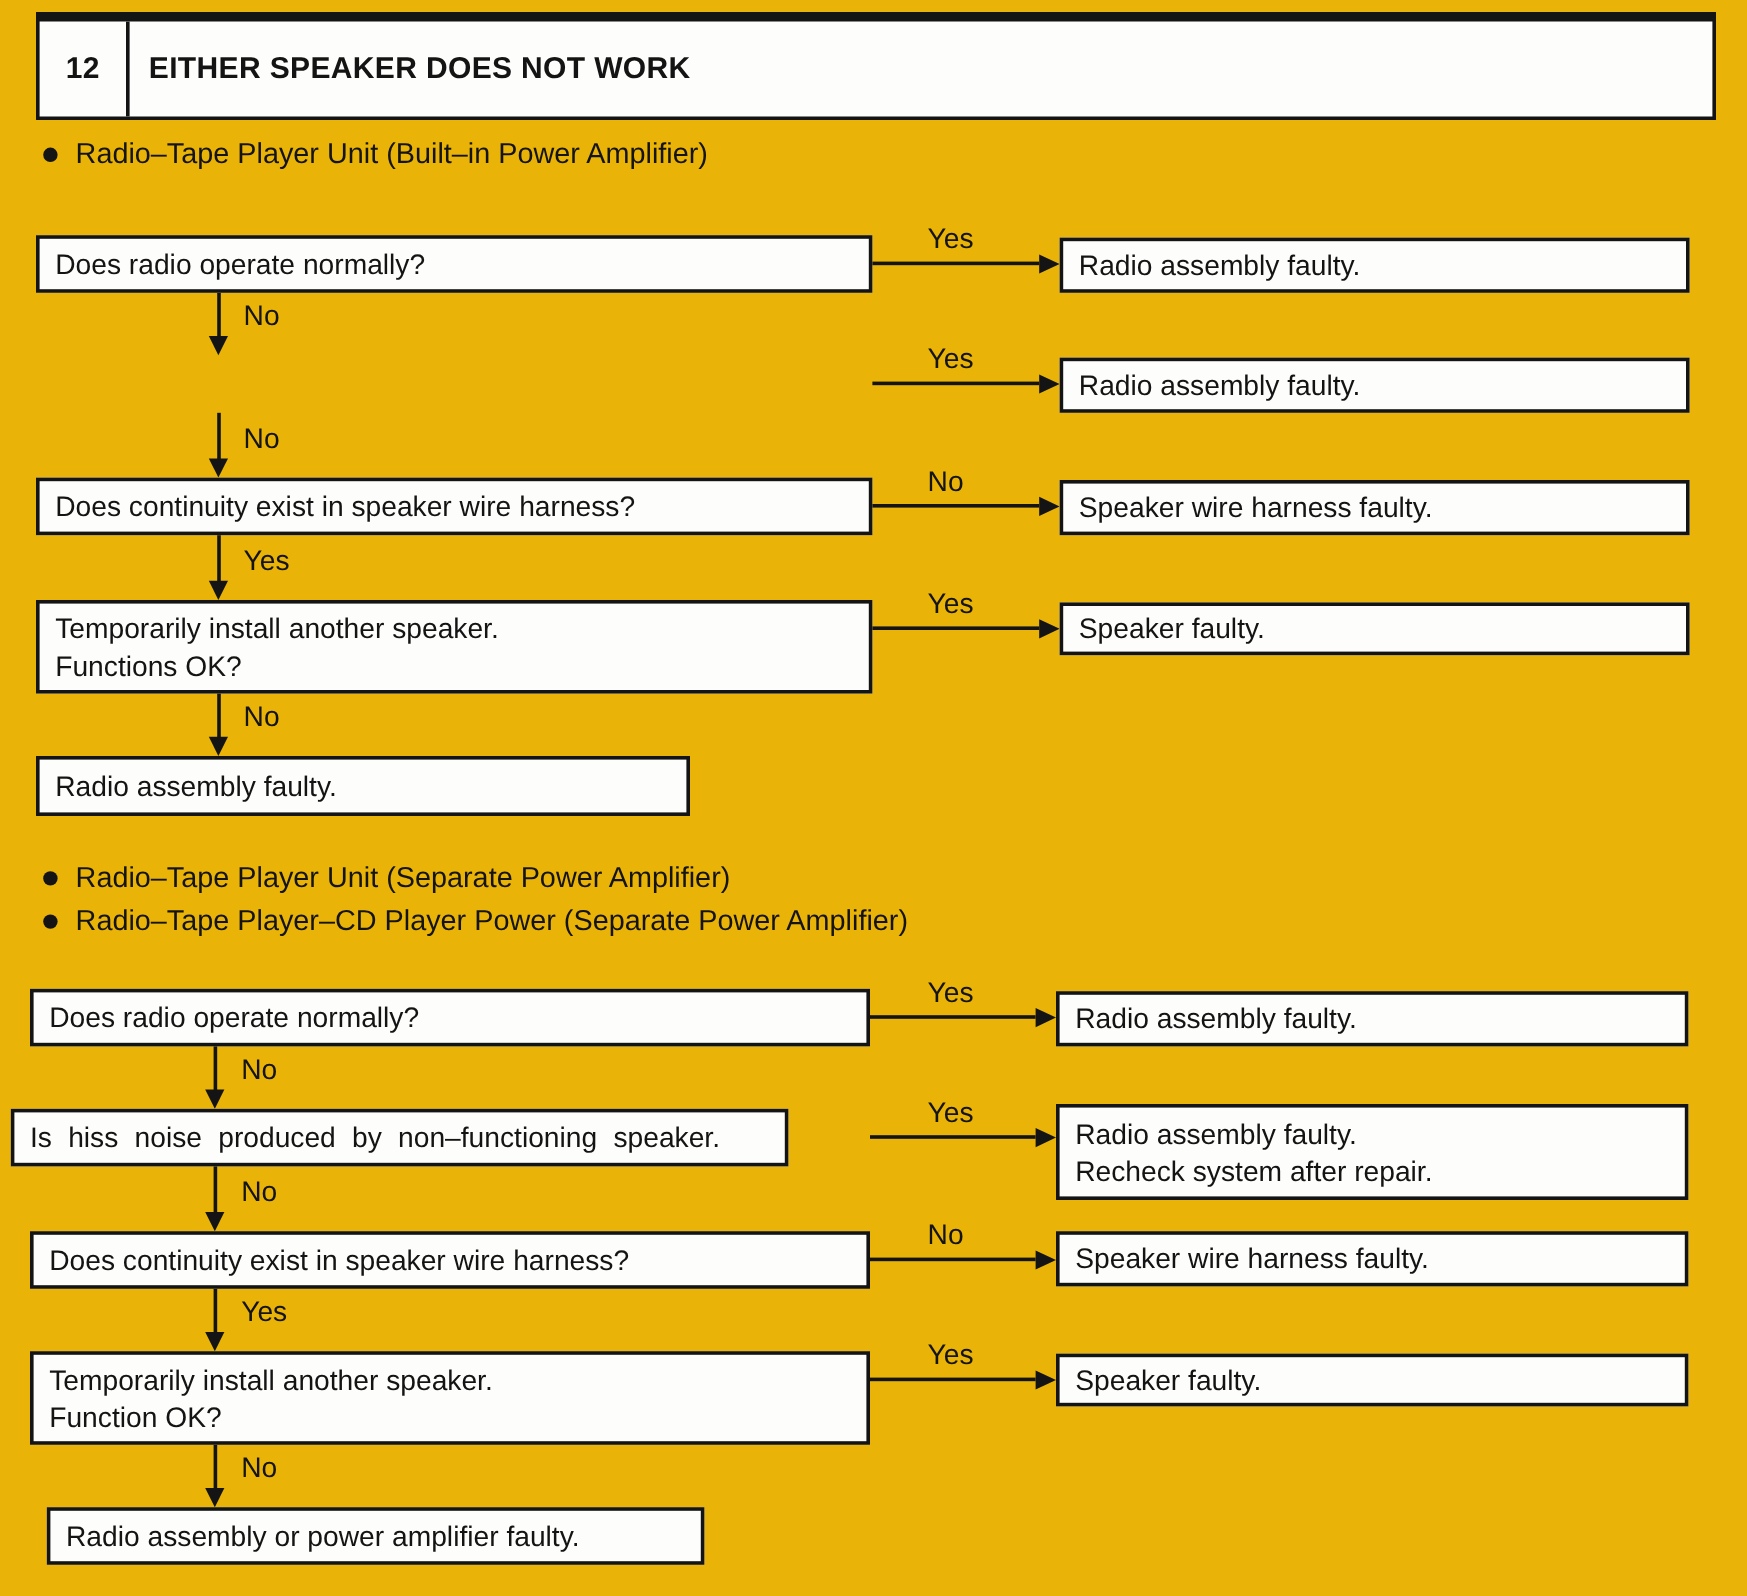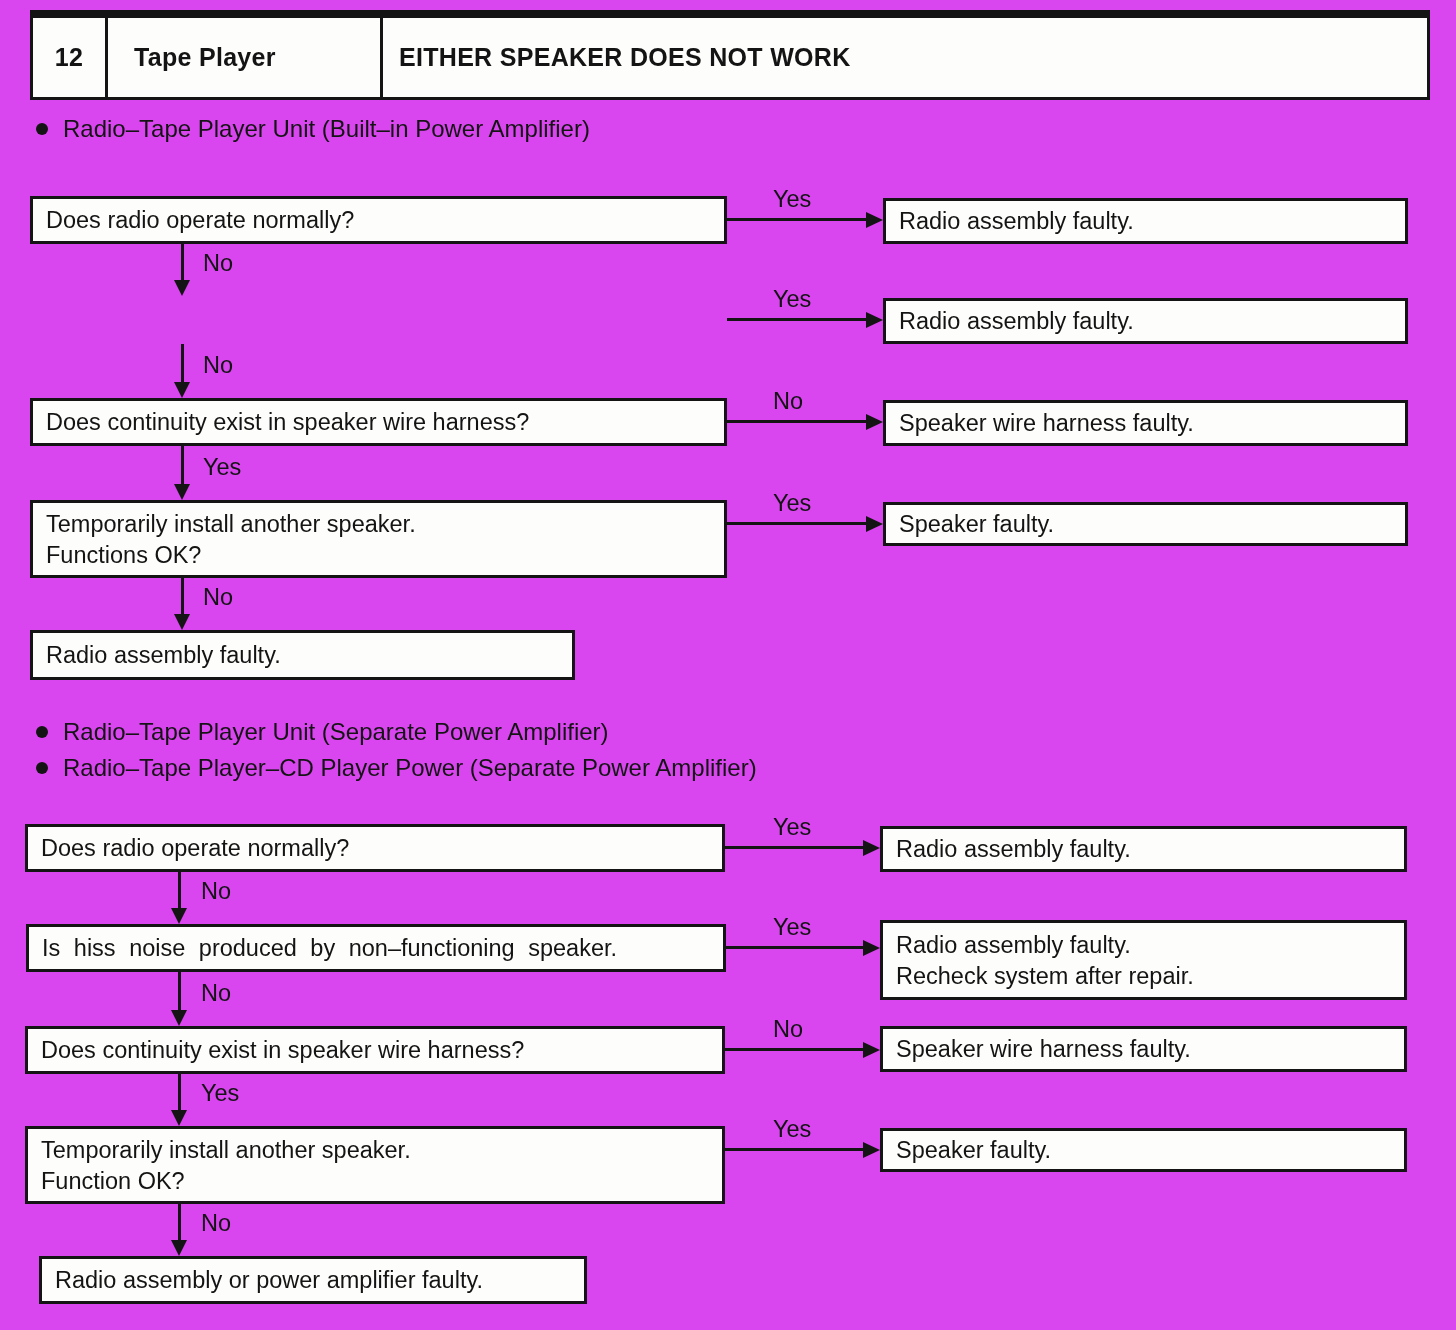"12" .page { background: #d946ef -> #eab308 }
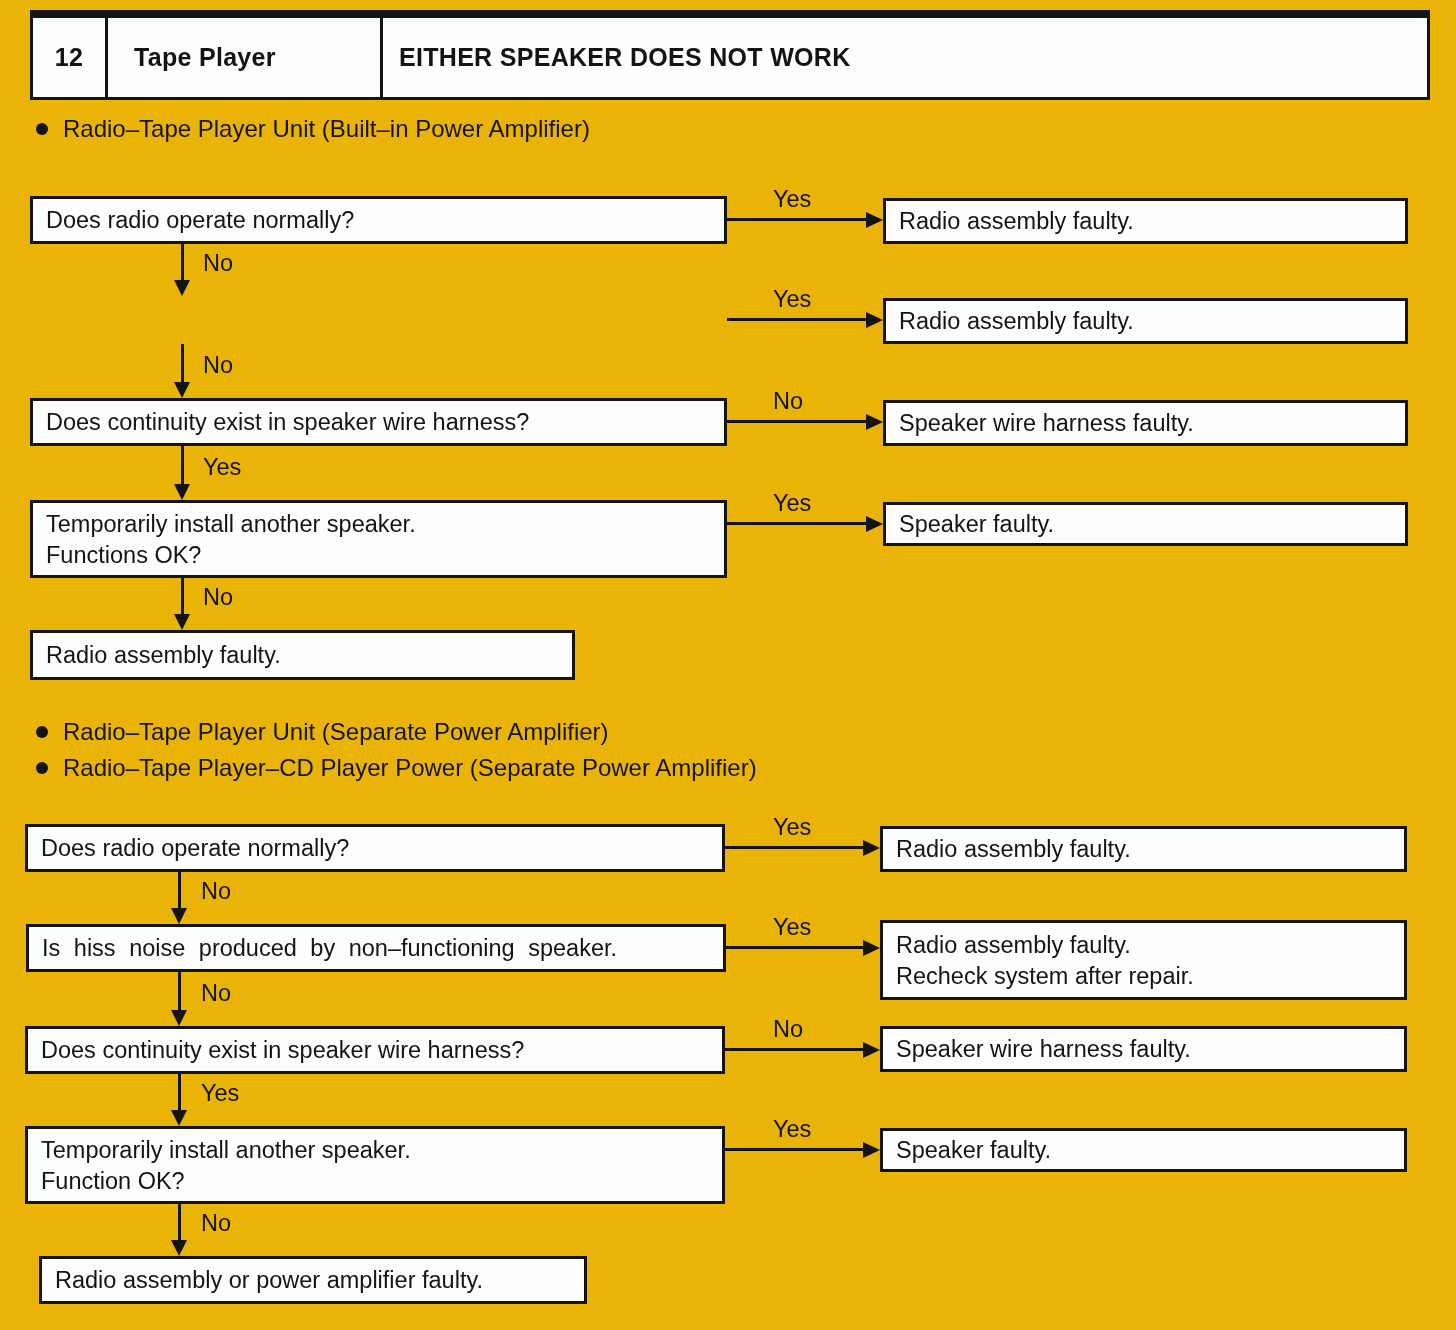"Tape Player" div.hcell { html: <div>Tape Player</div> -> none }
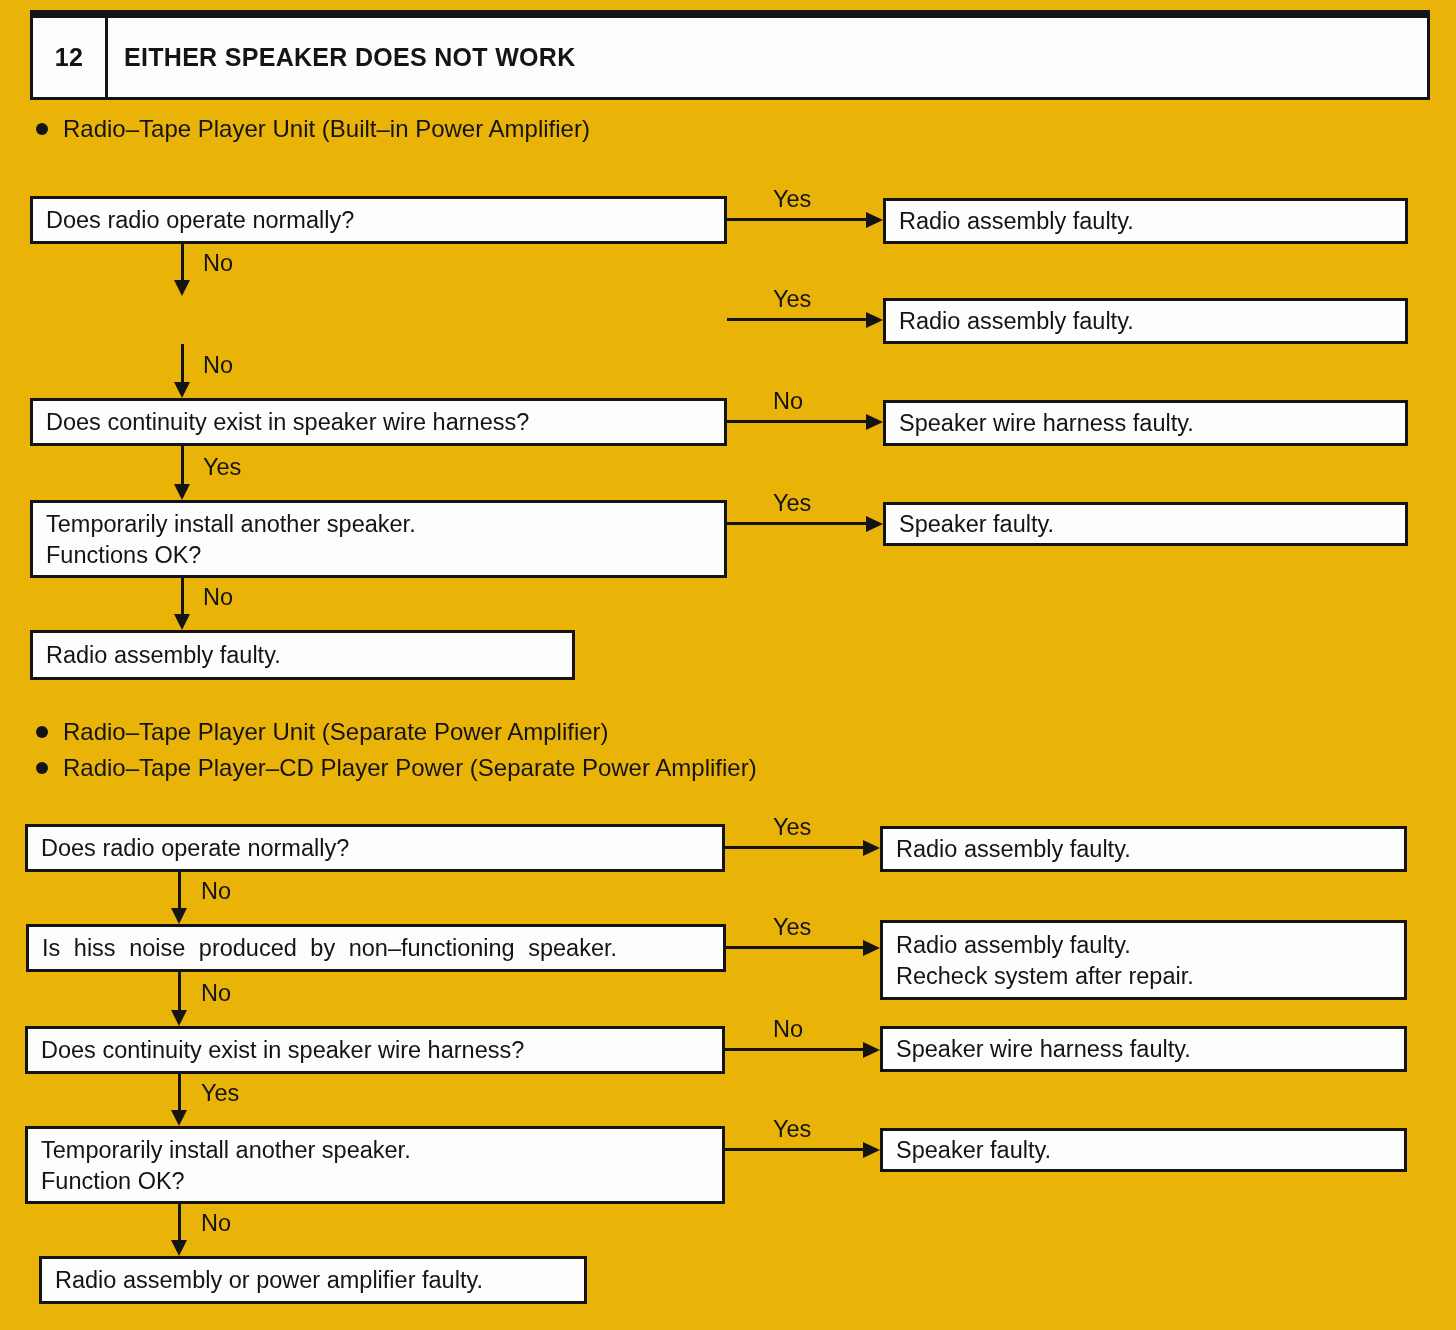"Is hiss noise produced by" div.box { left: 26px -> 9px; width: 700px -> 648px }
